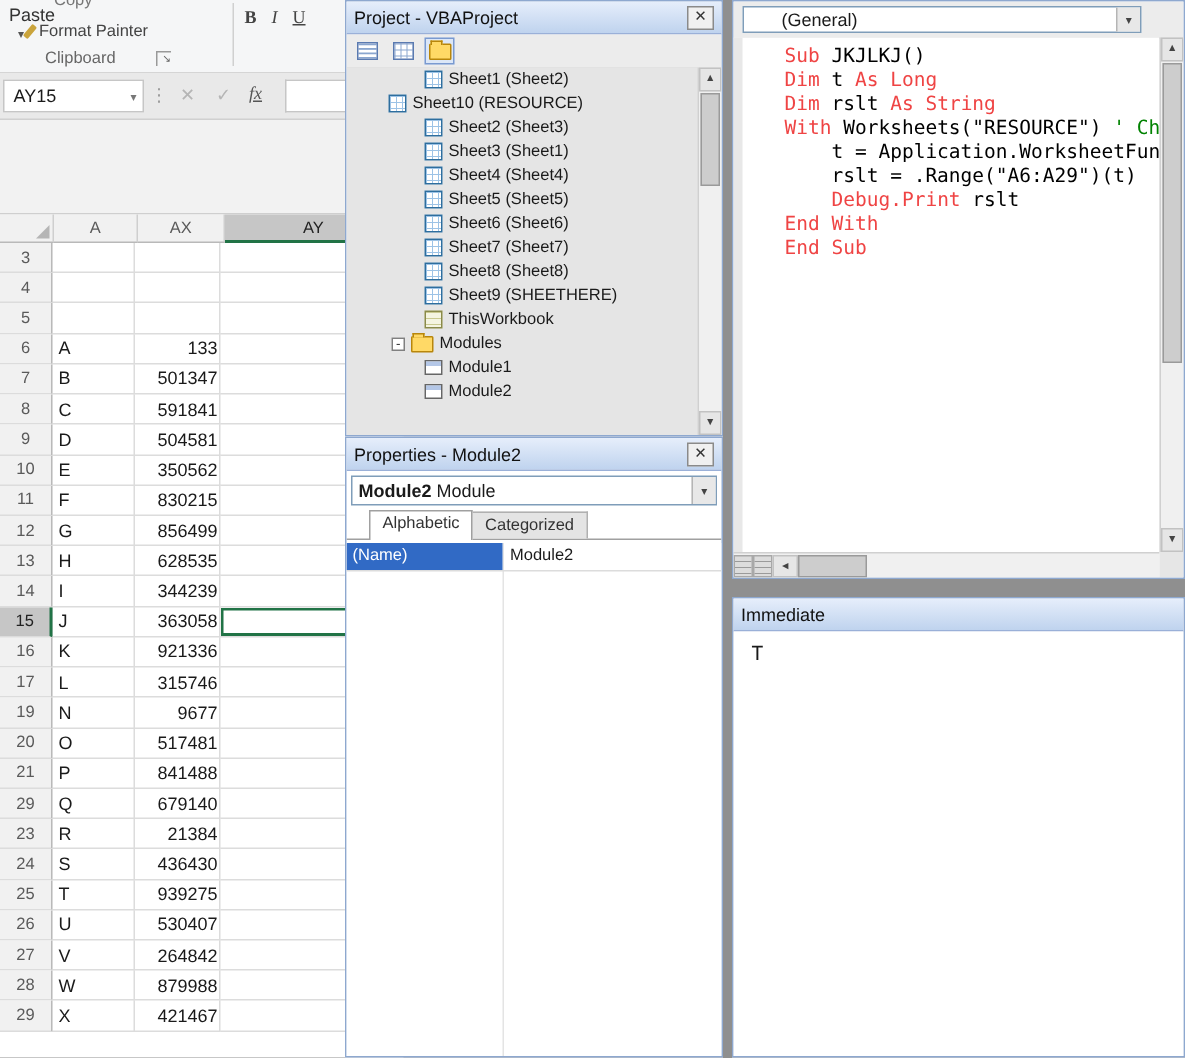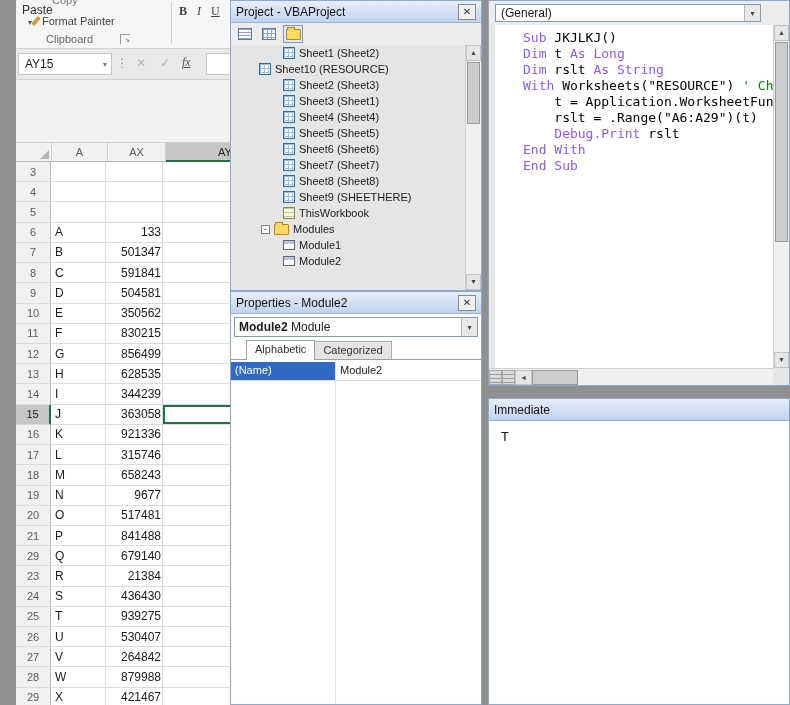"Paste" .excel { left: 16px -> 0 }
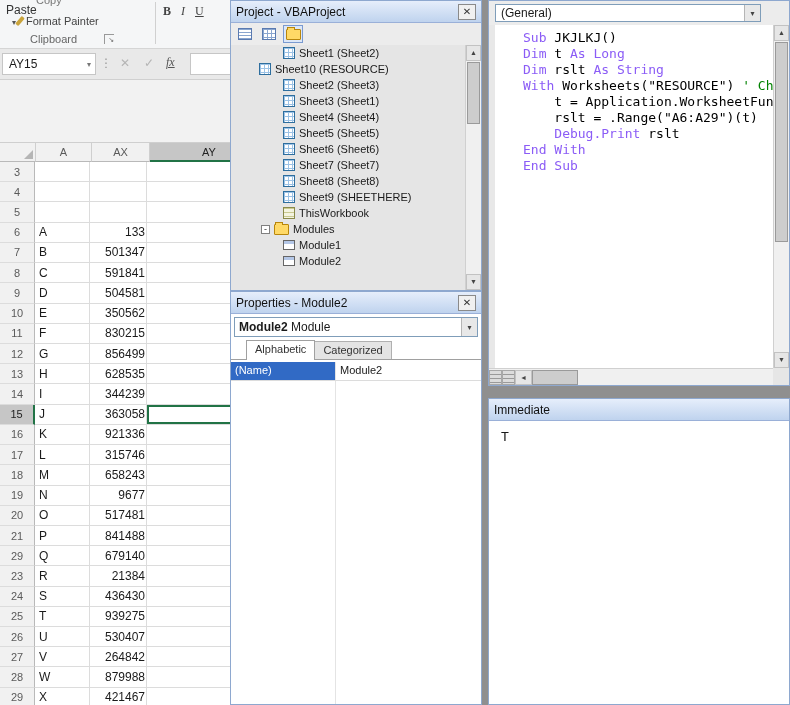"(General)" .combo { padding-left: none -> 20px }
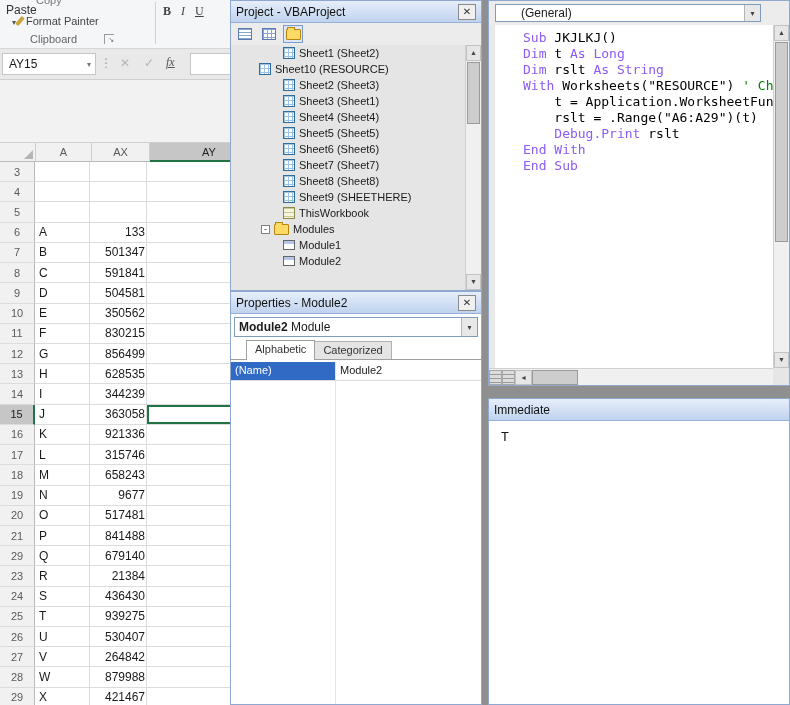"Sub" .seg-kw { color: #8b5cf6 -> #ef4444 }
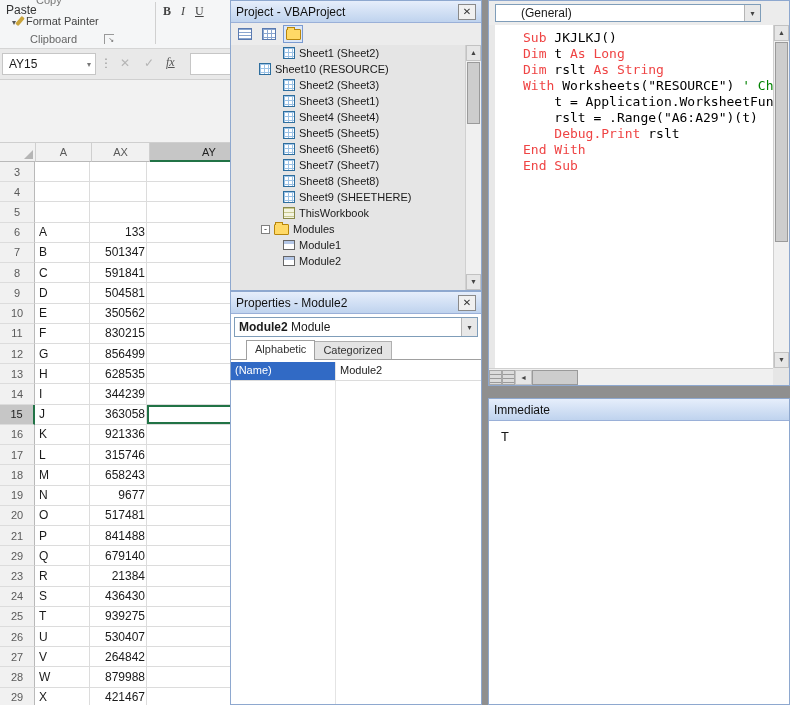"18" div.grow { html: <div> <div>18</div> <div>M</div> <div>658243</div> <div></div> </div> -> none }
